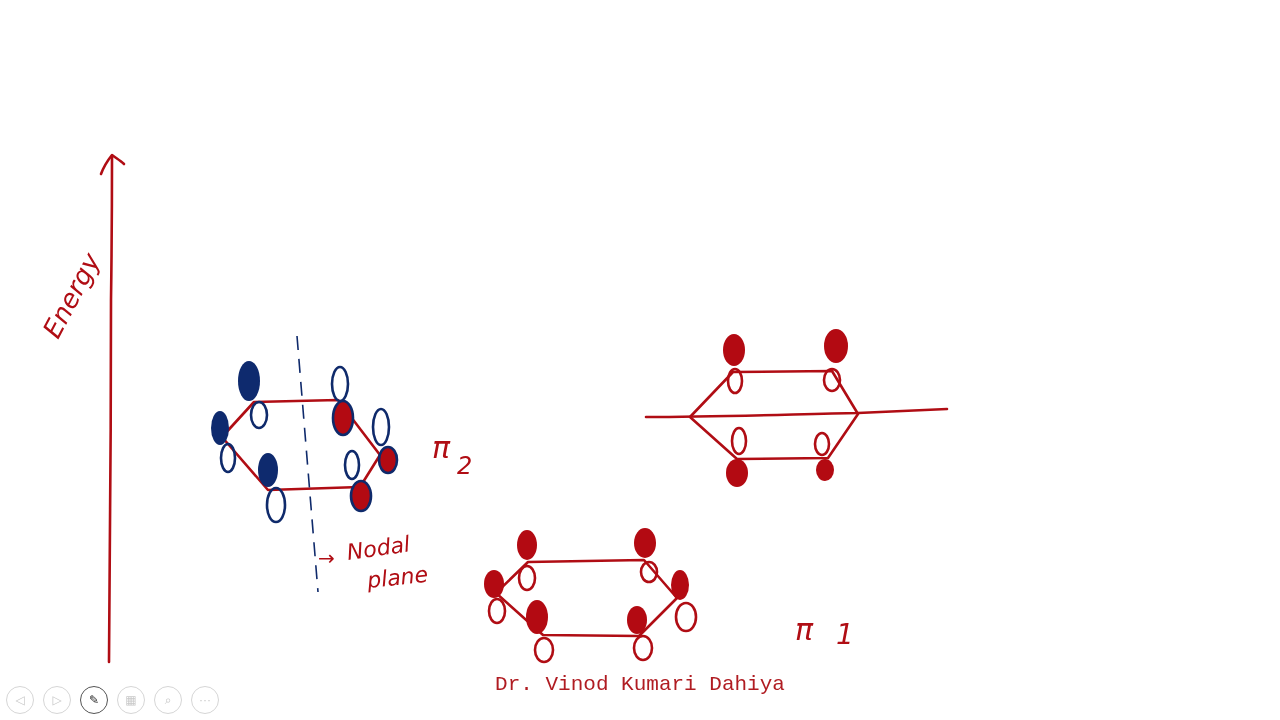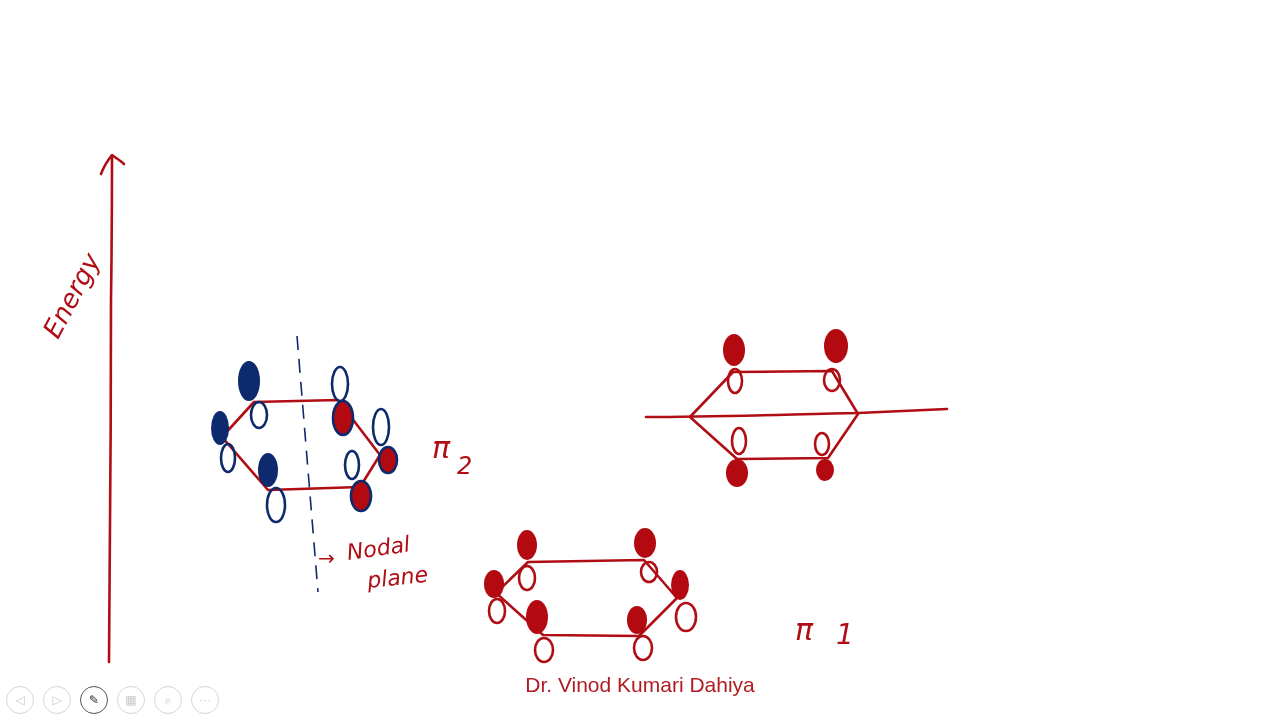"Dr. Vinod Kumari Dahiya" #footer-credit { font-family: Liberation Sans, sans-serif -> Liberation Mono, monospace }
